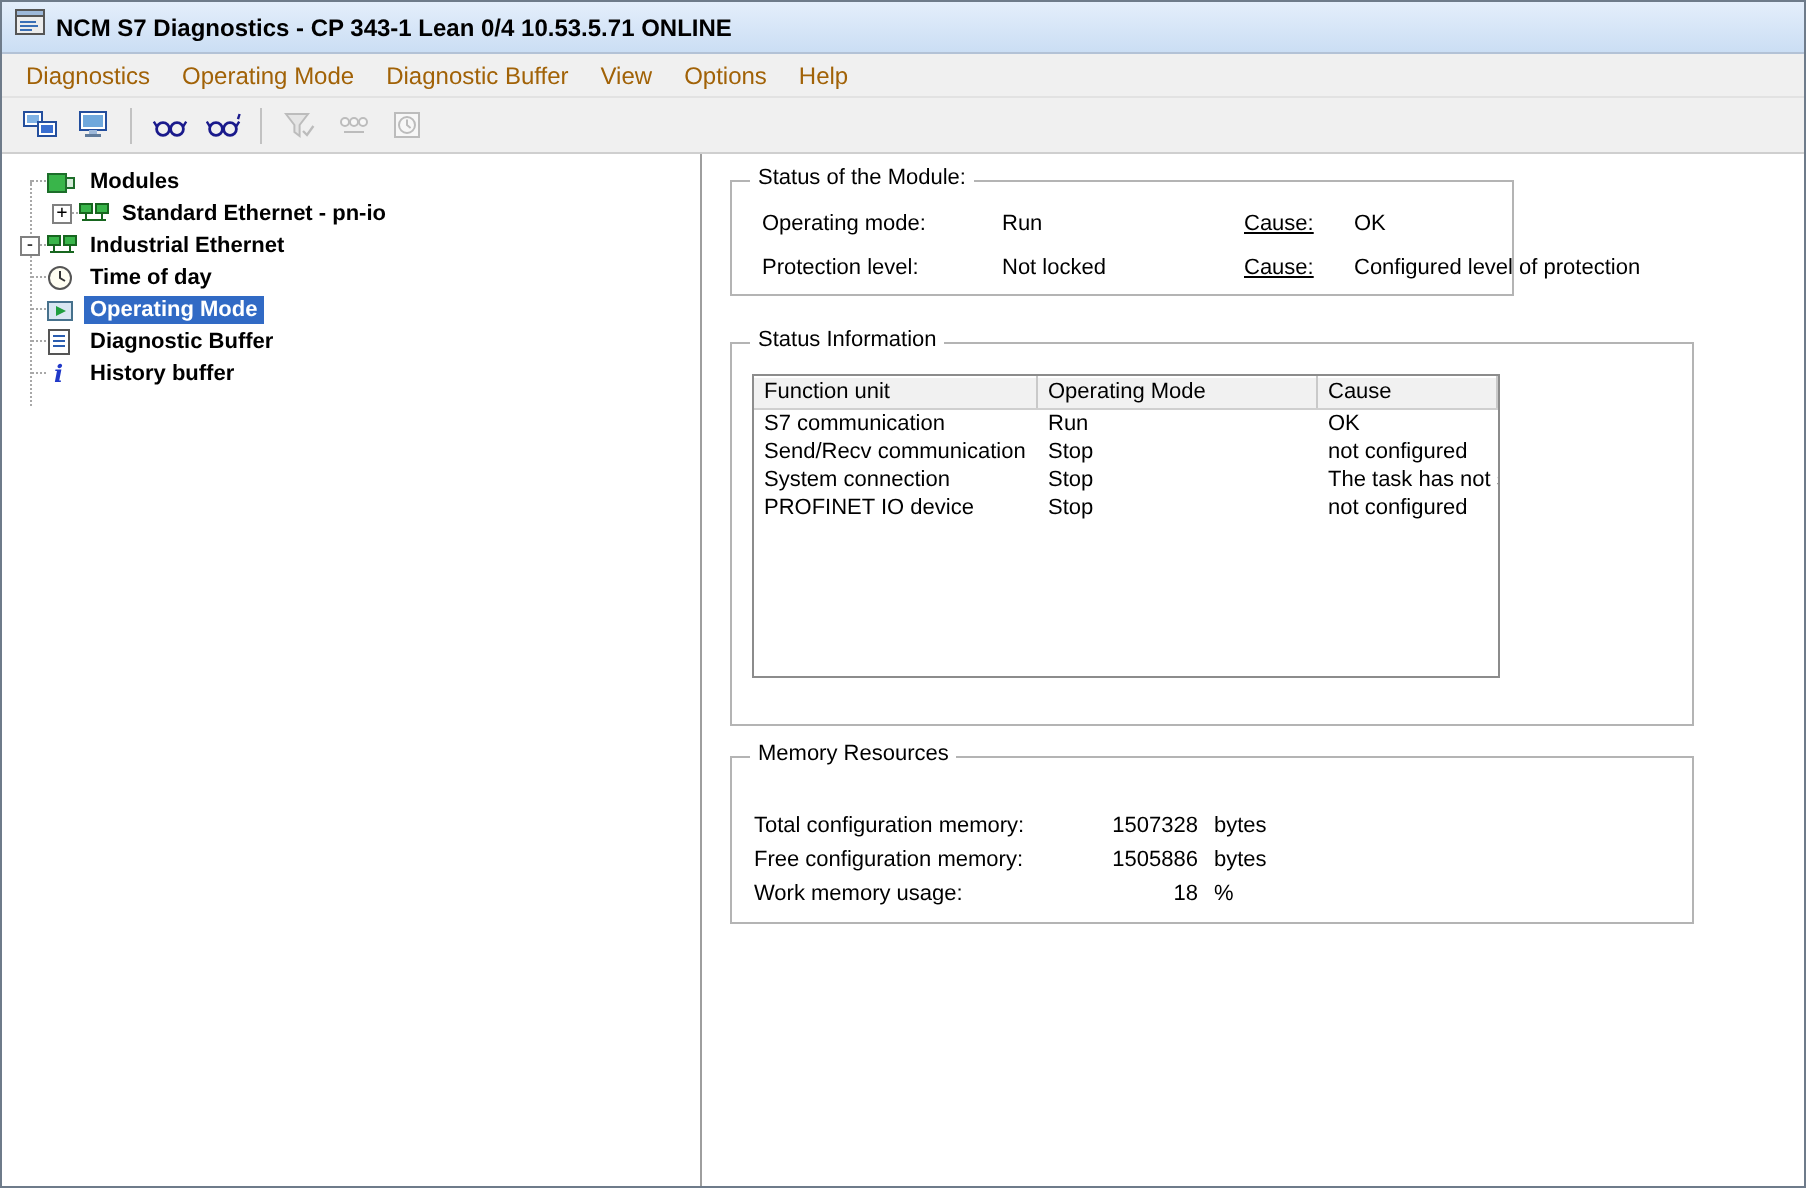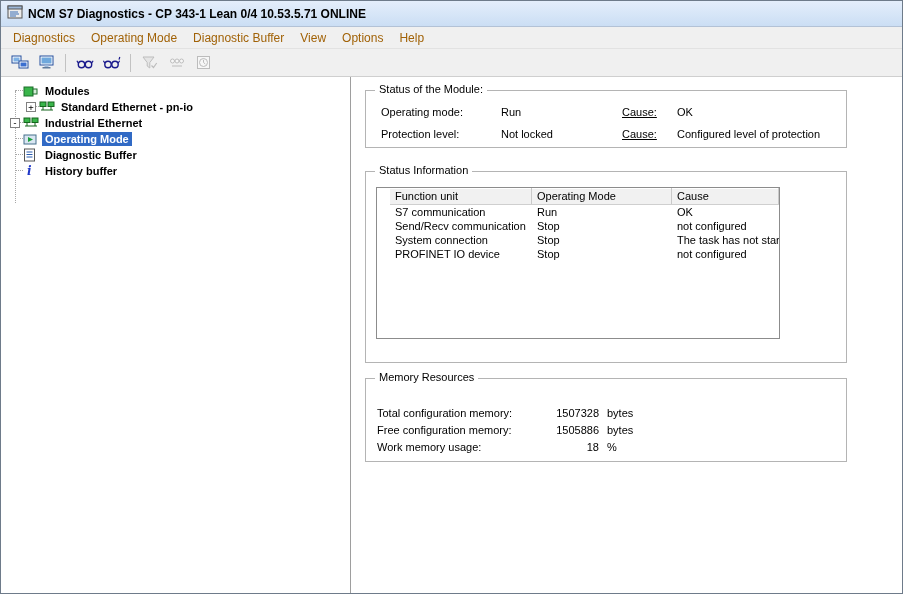"Status of the Module:" .g1 { width: 482px -> 392px }
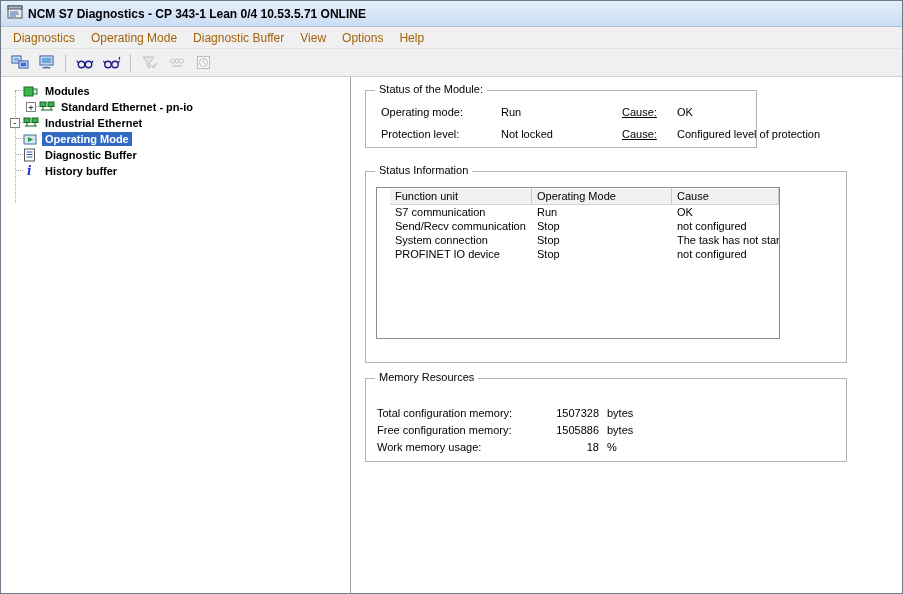"Time of day" div.tree-row { html: none -> <div> <span></span> <span> <svg> <circle></circle> <path></path> </svg> </span> <span>Time of day</span> </div> }
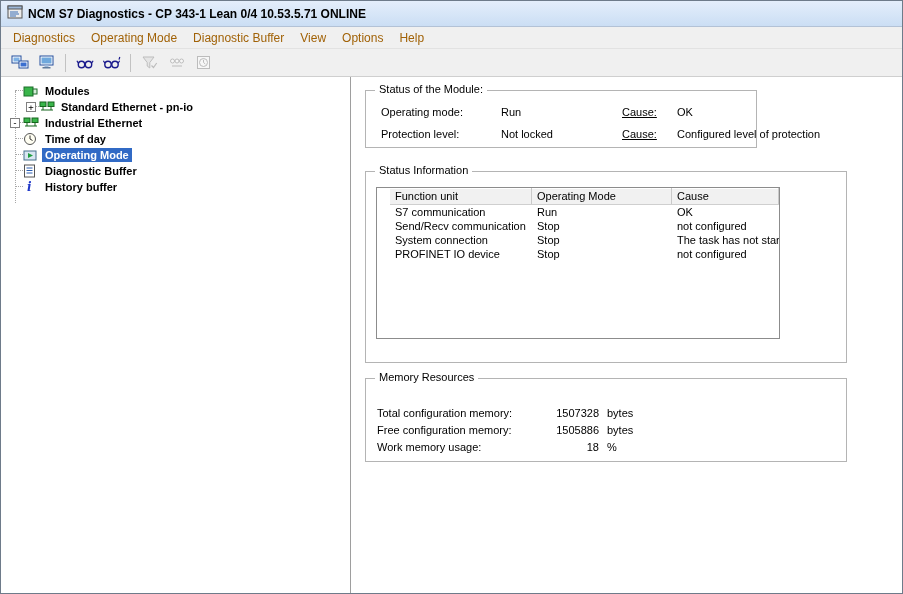"Function unit" .si-table { padding-left: 13px -> none; width: 404px -> 374px }
